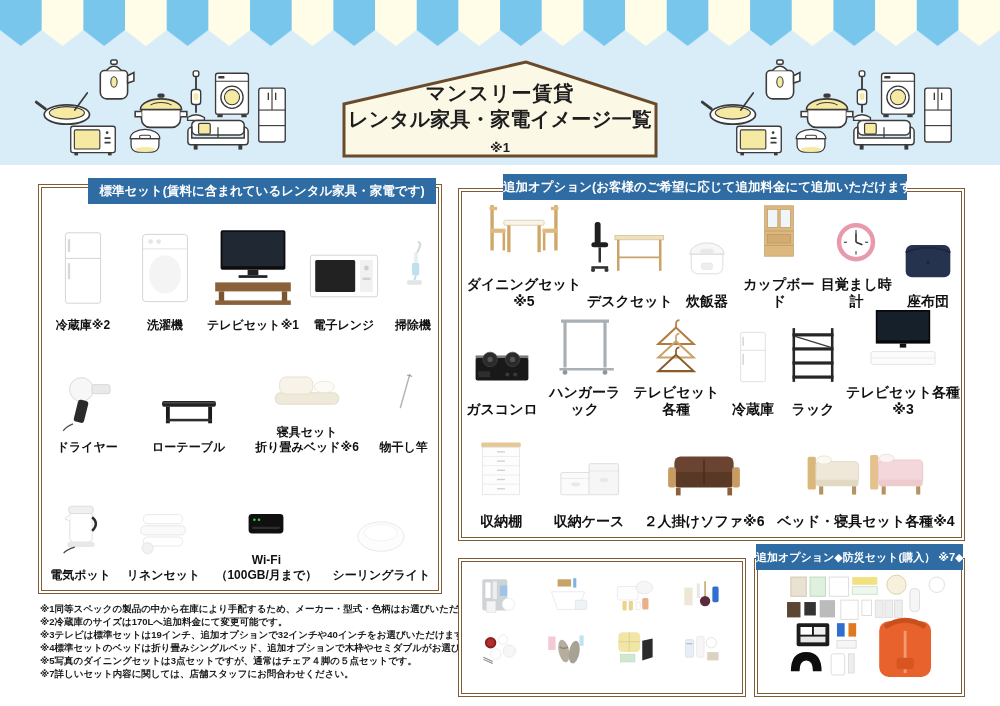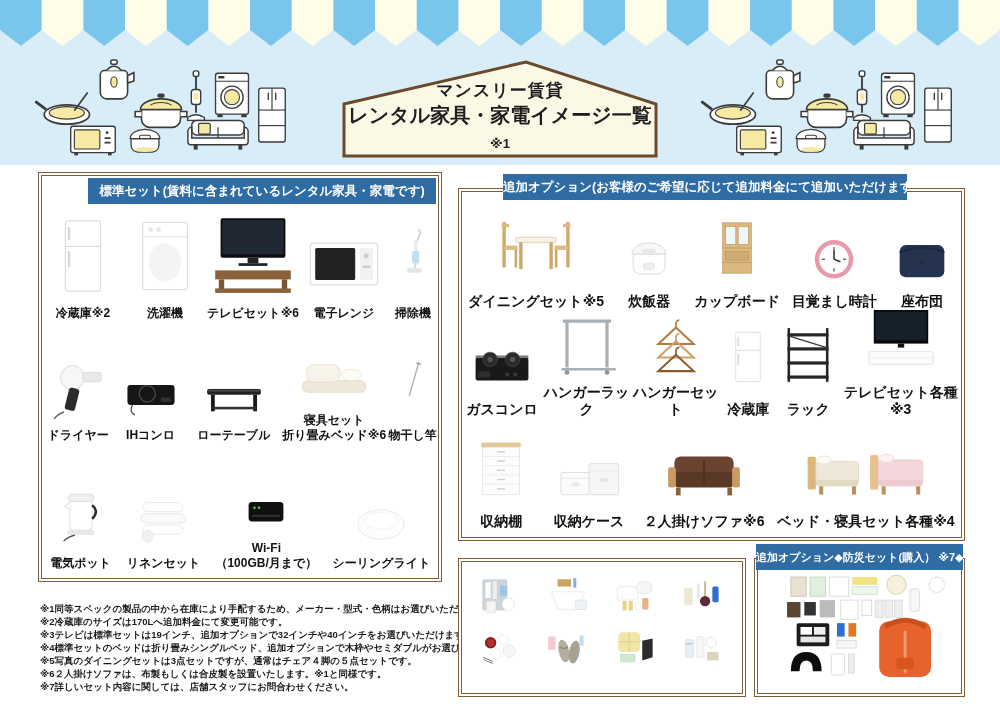"マンスリー賃貸" .pt1 { font-size: 17px -> 20px }
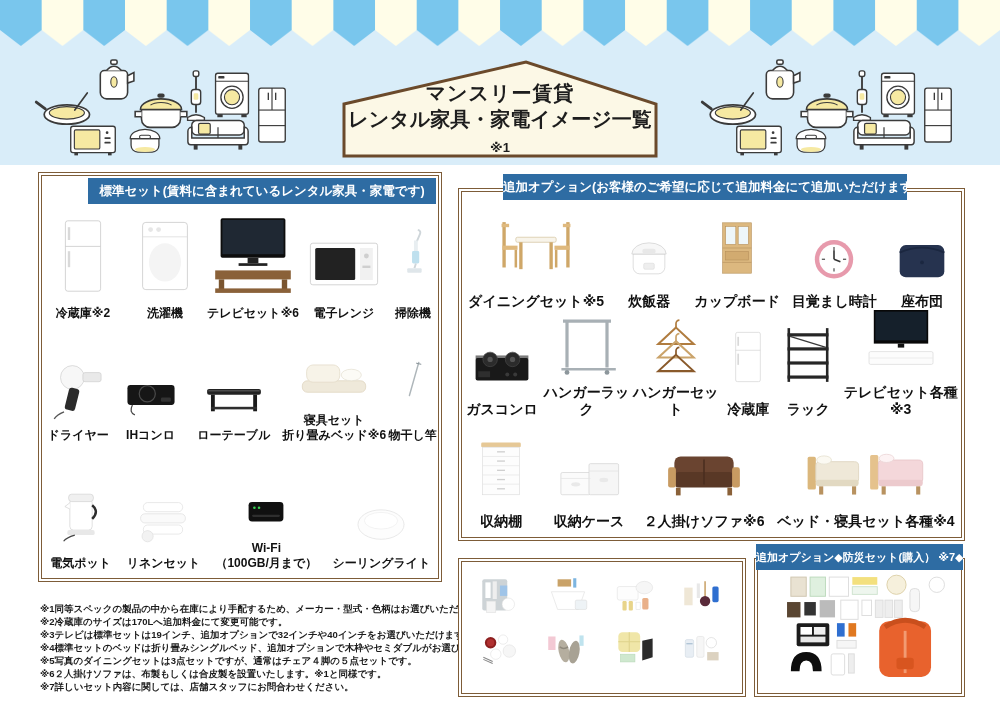"デスクセット" div.cell { html: none -> <div> <svg> <use></use> </svg> <div>デスクセット</div> </div> }
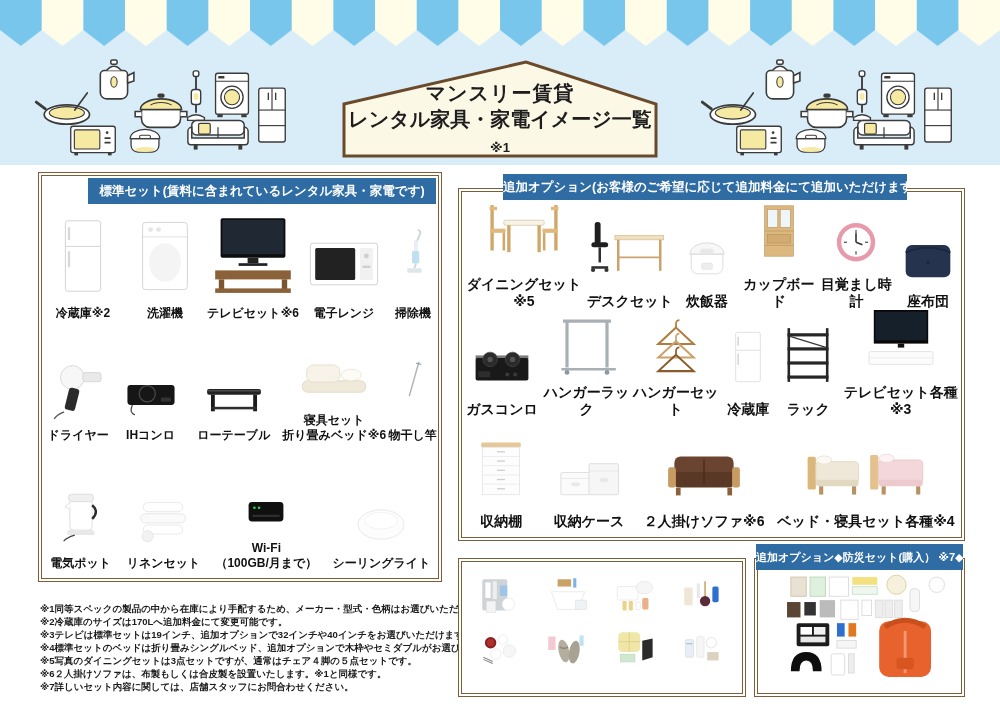"冷蔵庫※2" div.panel { top: 172px -> 184px }
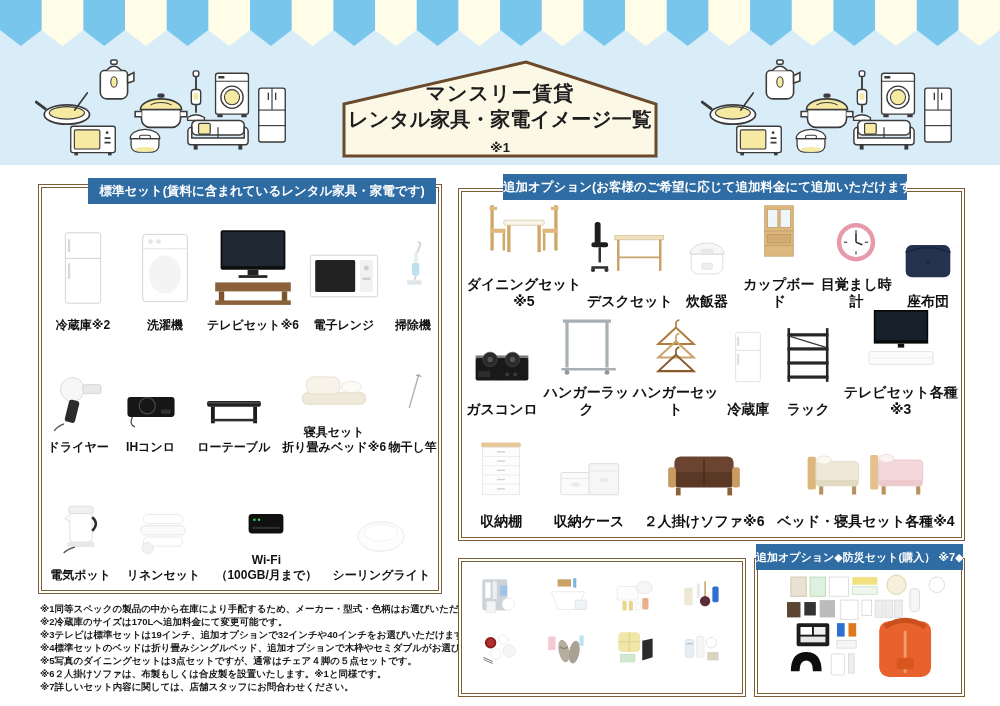"テレビセット※6" div.lbl { text: 6 -> 1 }
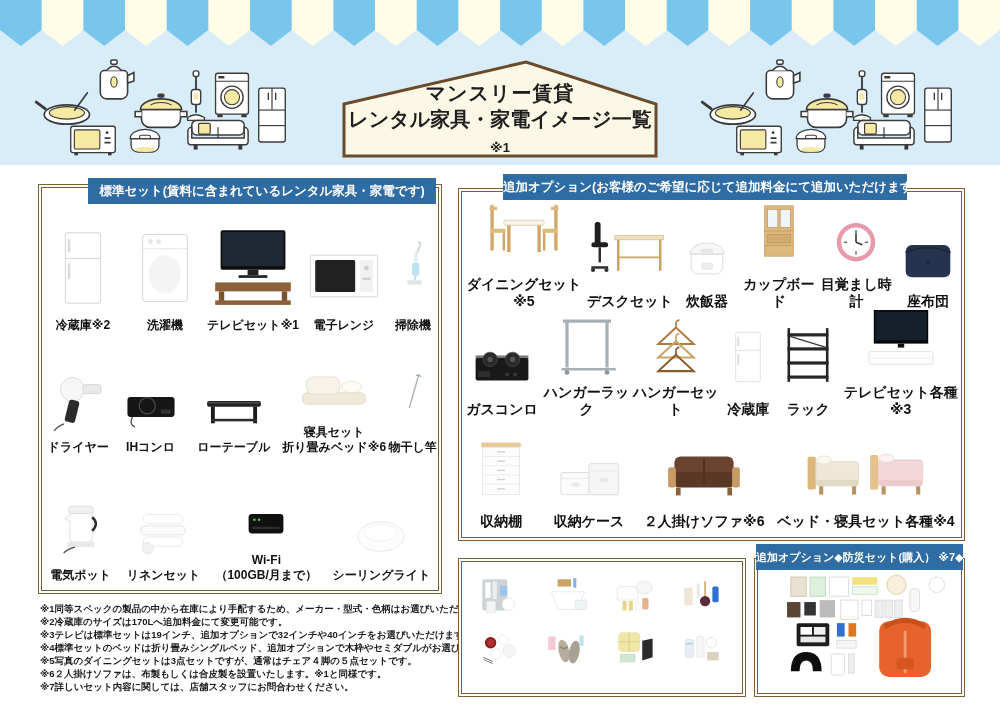"ハンガーセット" div.lbl { text: ハンガーセット -> テレビセット各種 }
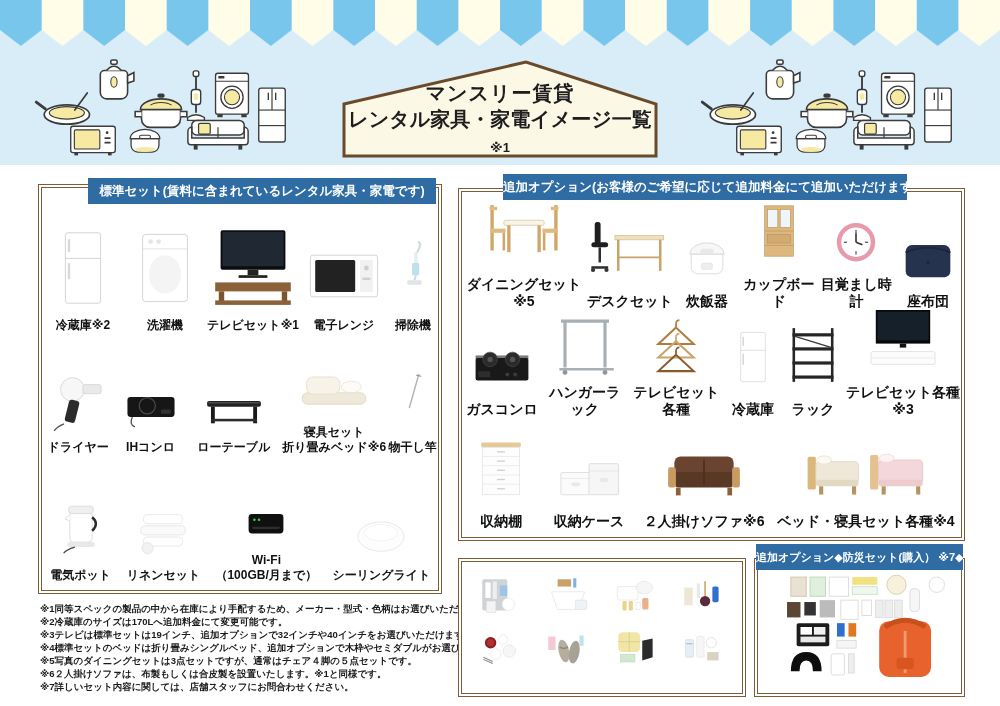"IHコンロ" div.cell { html: <div> <svg> <use></use> </svg> <div>IHコンロ</div> </div> -> none }
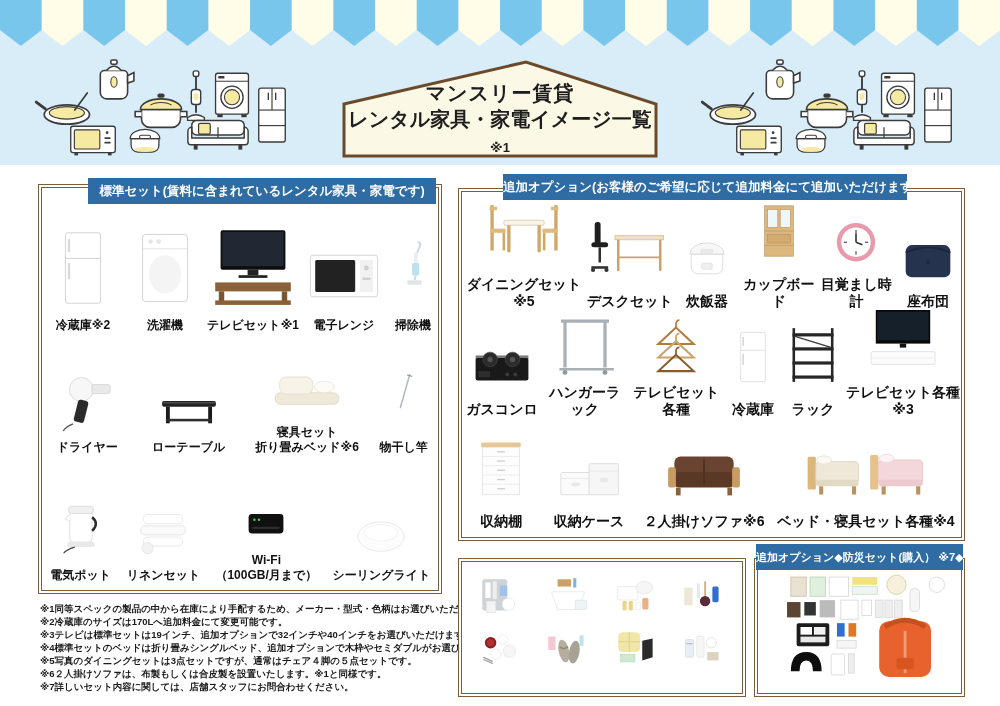"※6２人掛けソファは、布製もしくは合皮製を設置いたします。※1と同様です。" div { html: <div>※6２人掛けソファは、布製もしくは合皮製を設置いたします。※1と同様です。</div> -> none }
